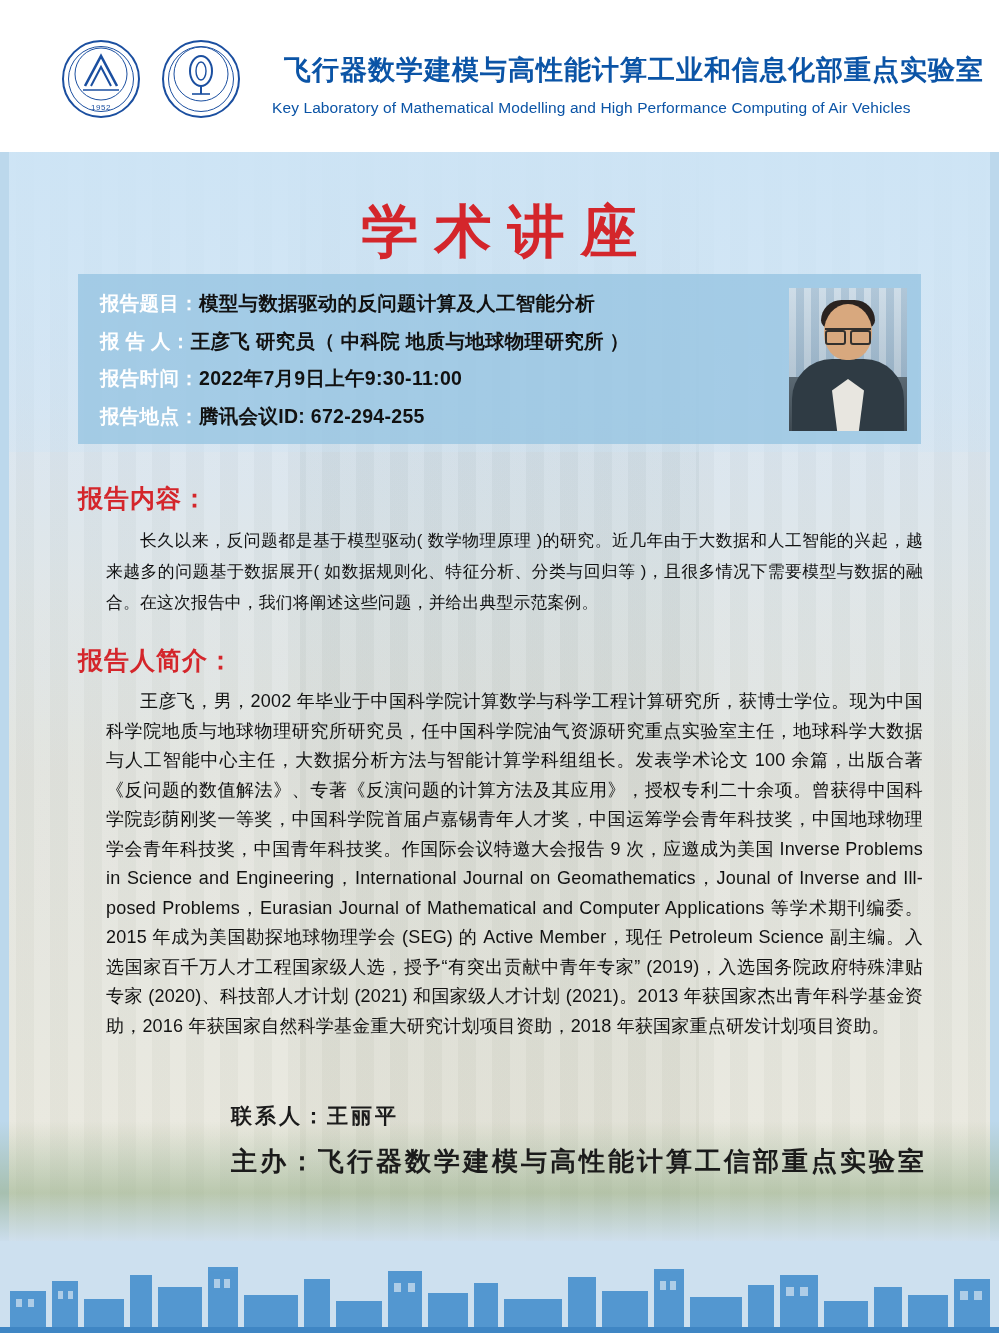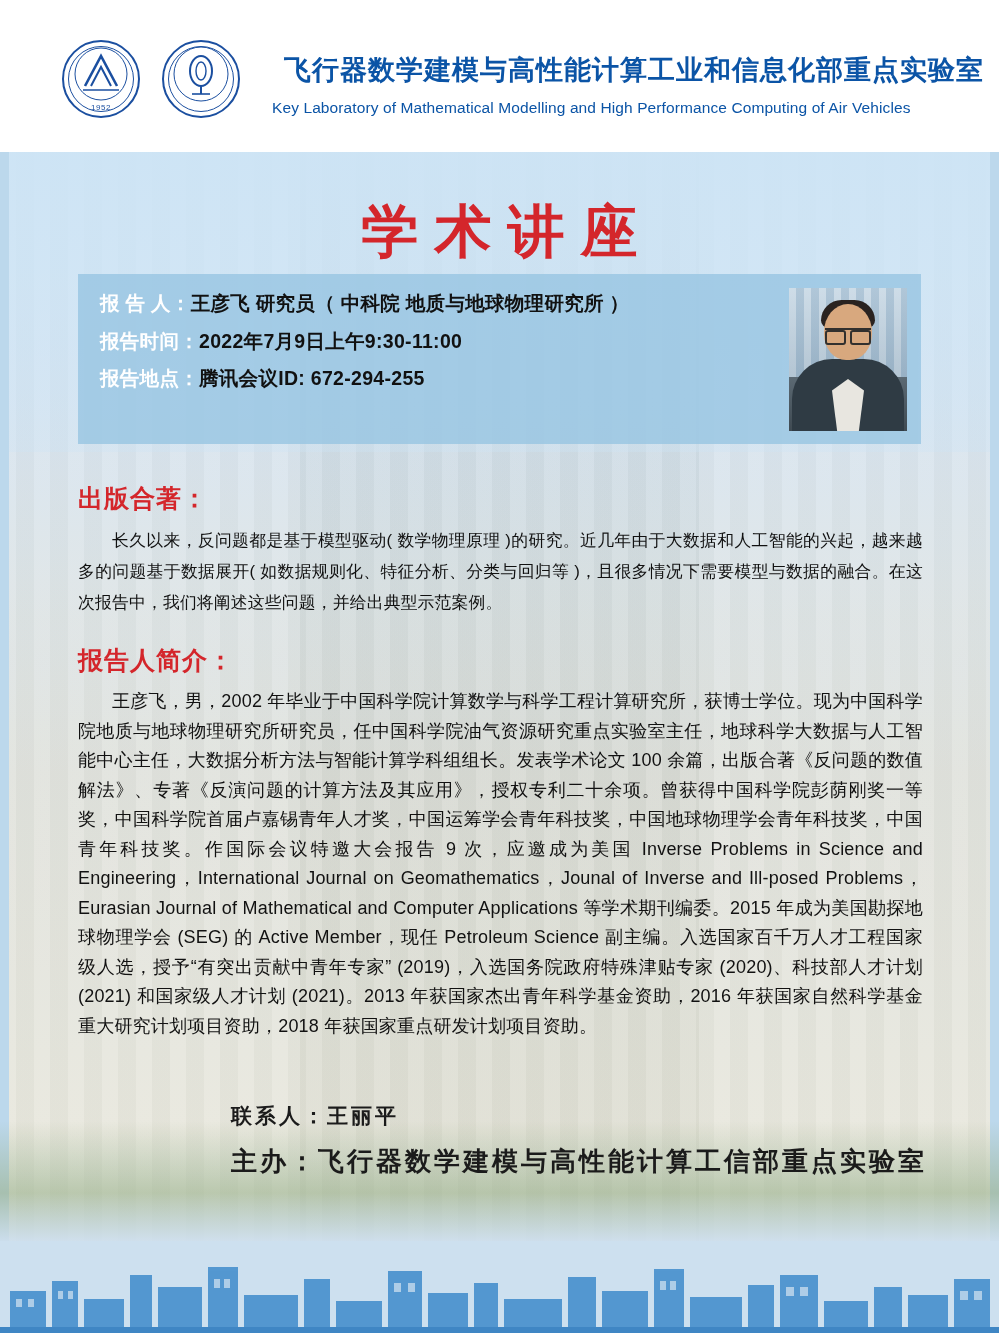"报告题目：模型与数据驱动的反问题计算及人工智能分析" div.info-row { html: none -> <div> <span>报告题目：</span><span>模型与数据驱动的反问题计算及人工智能分析</span> </div> }
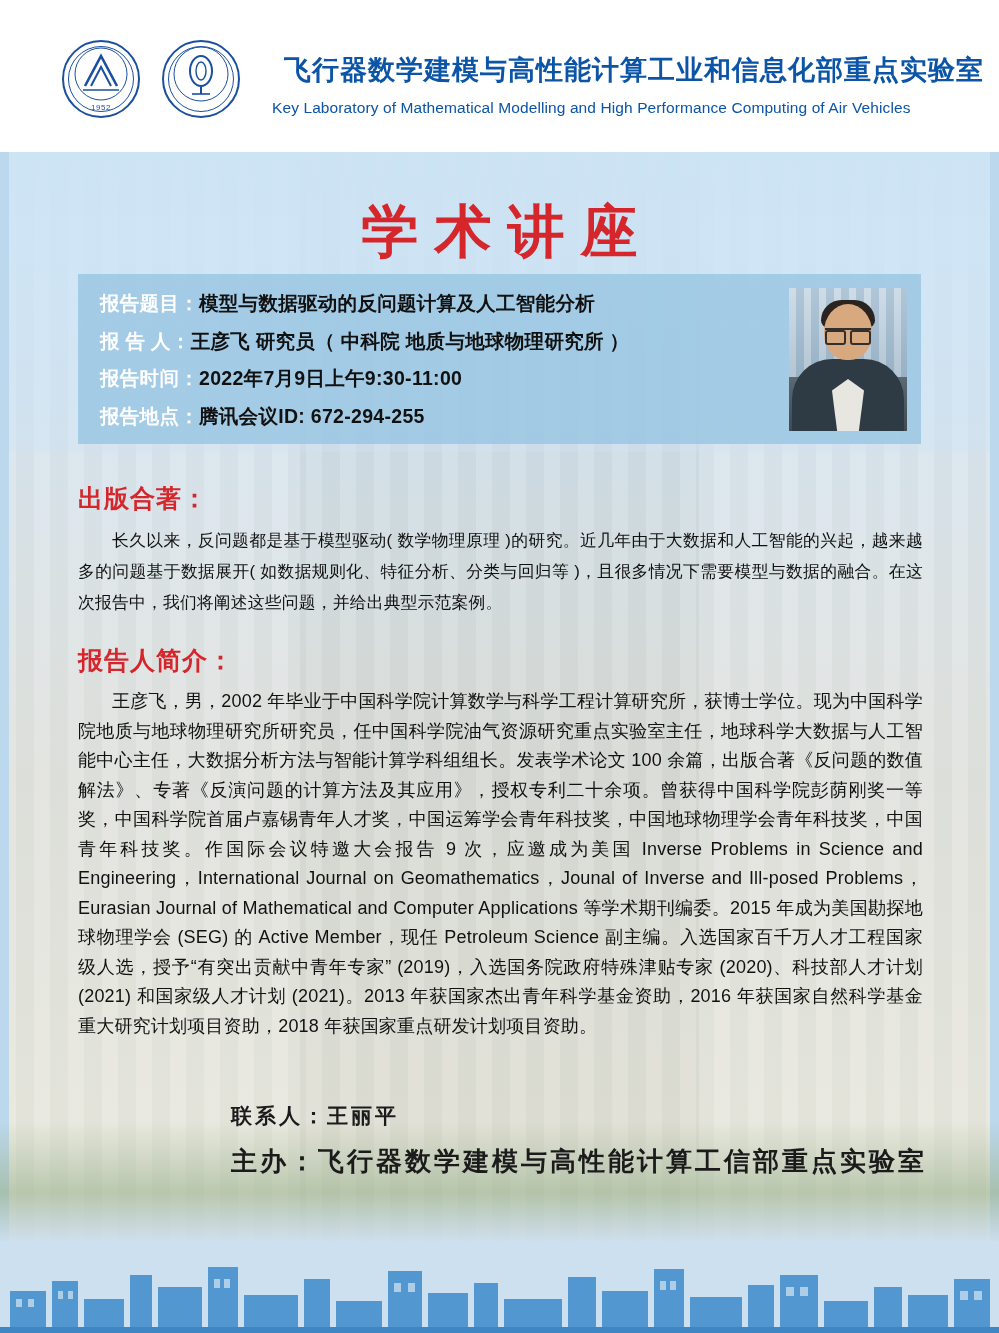"出版合著：" div.section-head { text: 出版合著 -> 报告内容 }
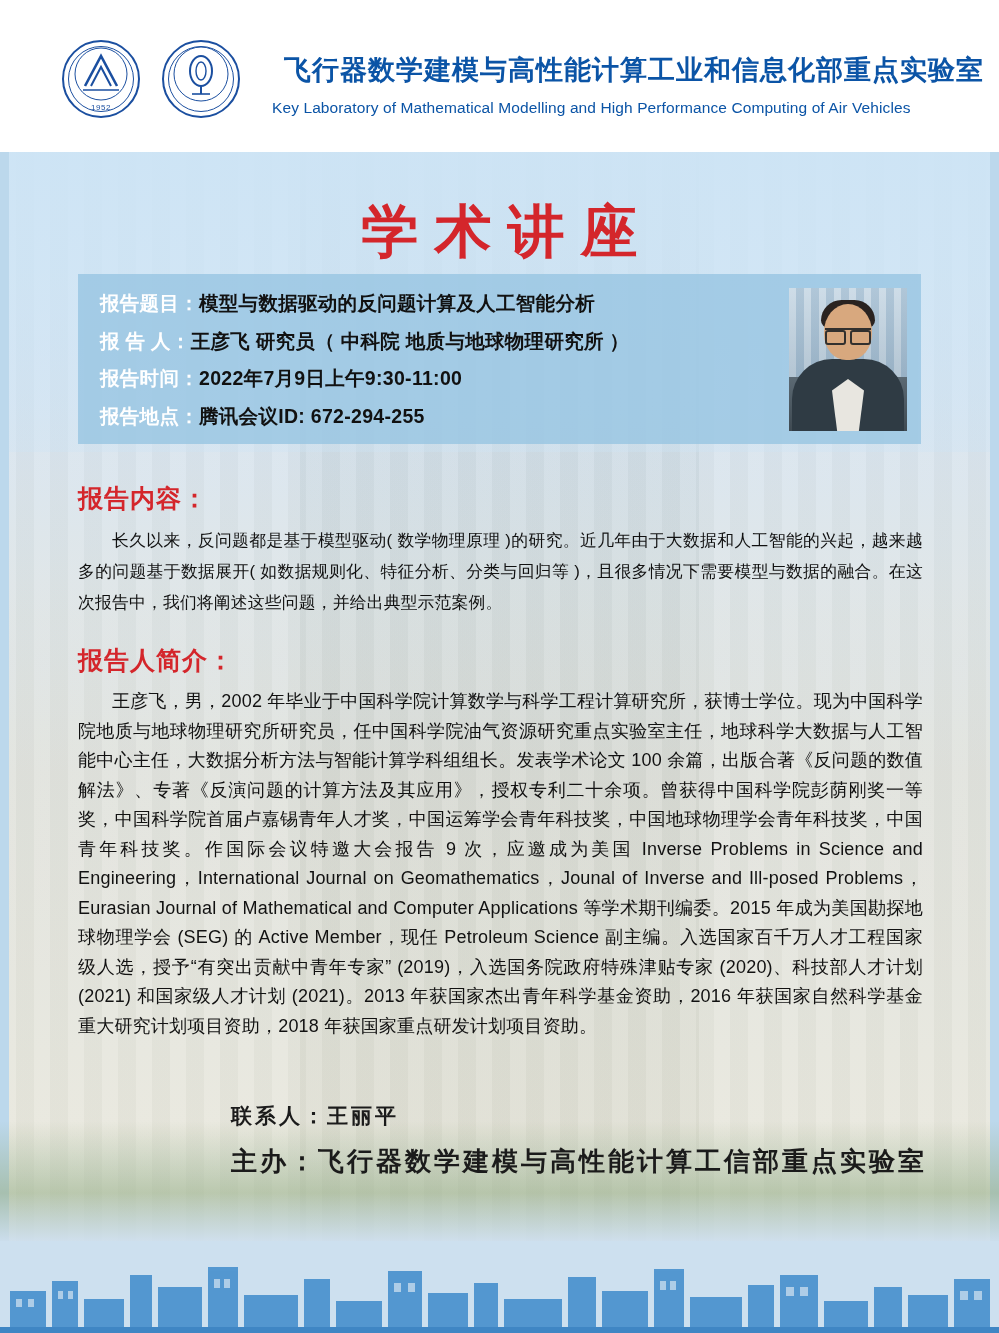"长久以来，反问题都是基于模型驱动( 数学物理原理" .para { margin-left: none -> 28px }
